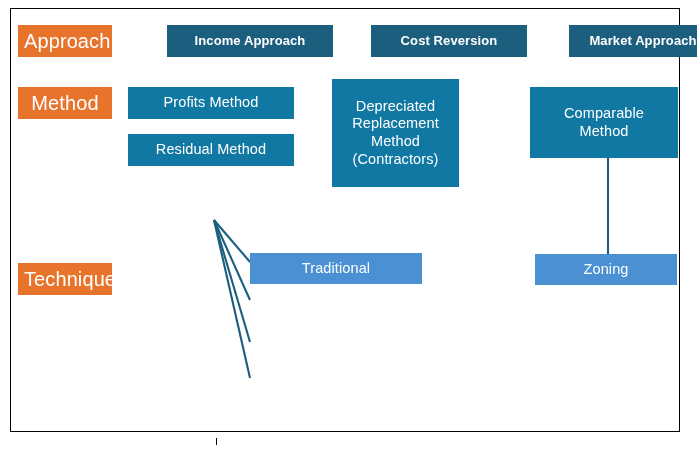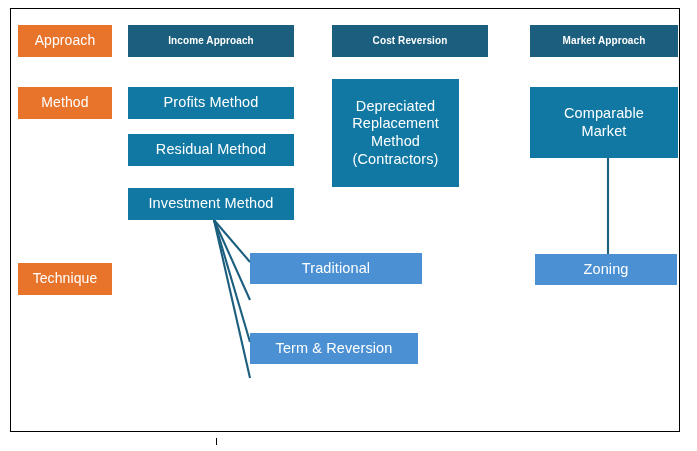"Approach" .lbl { font-size: 14px -> 20px }
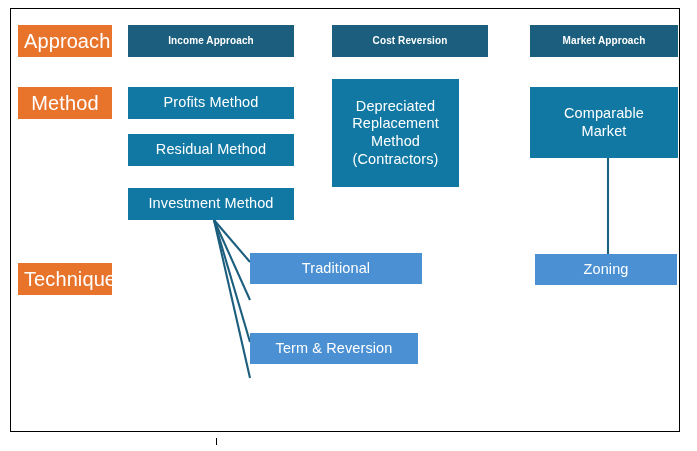"Income Approach" .approach { font-size: 10px -> 13px; margin-left: none -> 39px }
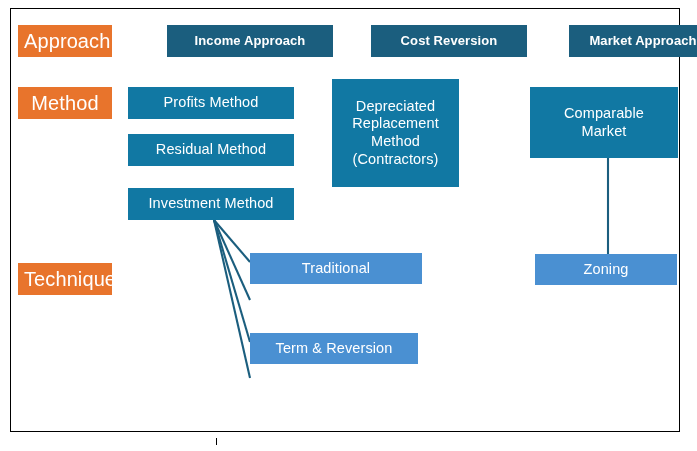"Comparable" span { text: Market -> Method }
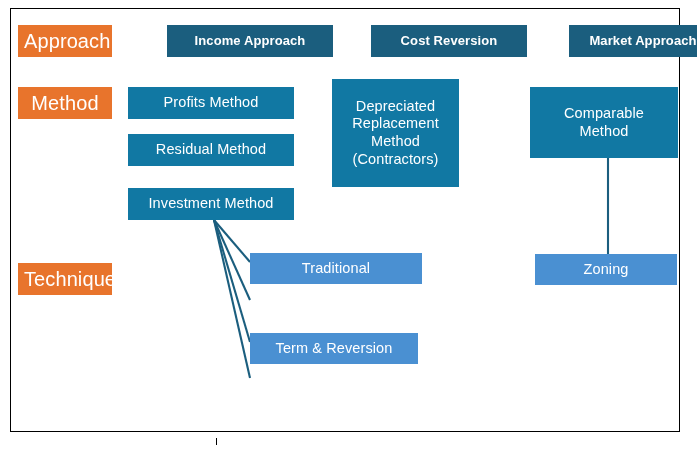"Investment Method" div.node { html: <div> <span>Investment Method</span> </div> -> none }
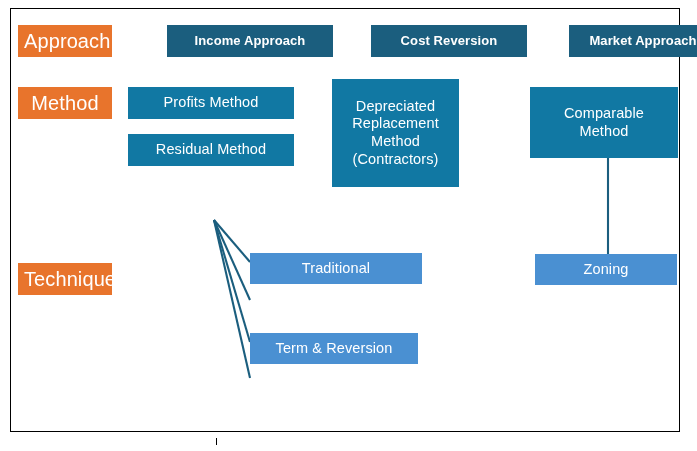"Term & Reversion" div.node { html: <div> <span>Term &amp; Reversion</span> </div> -> none }
